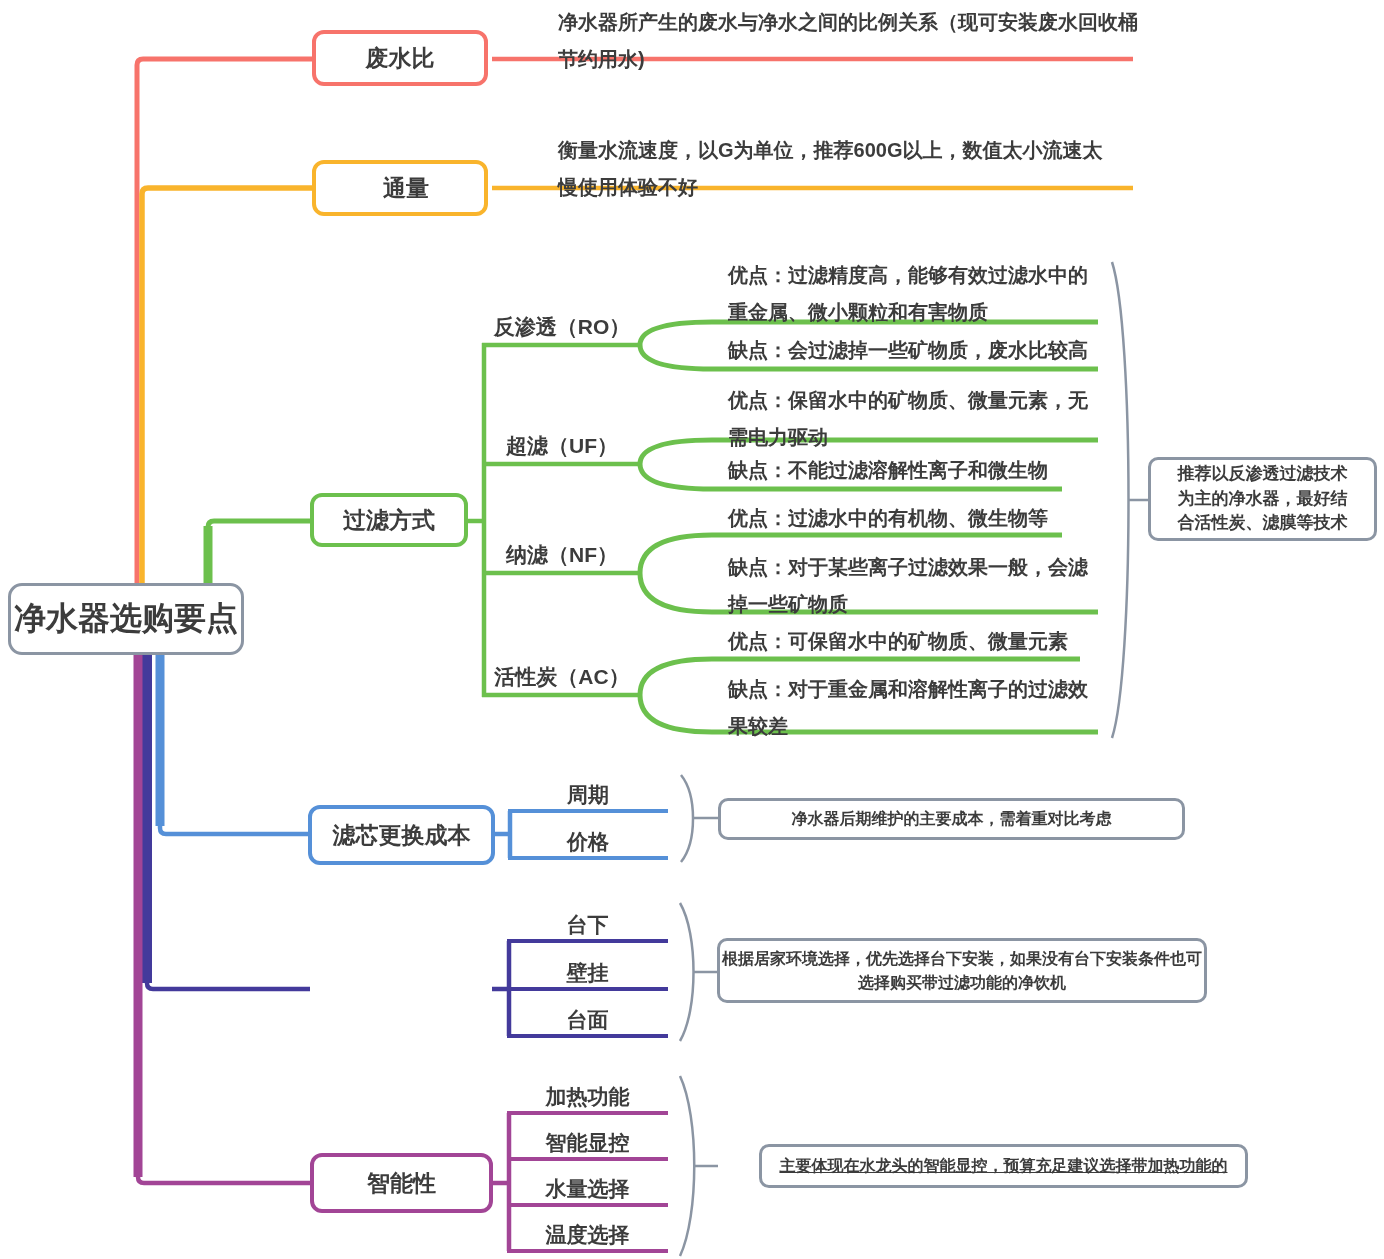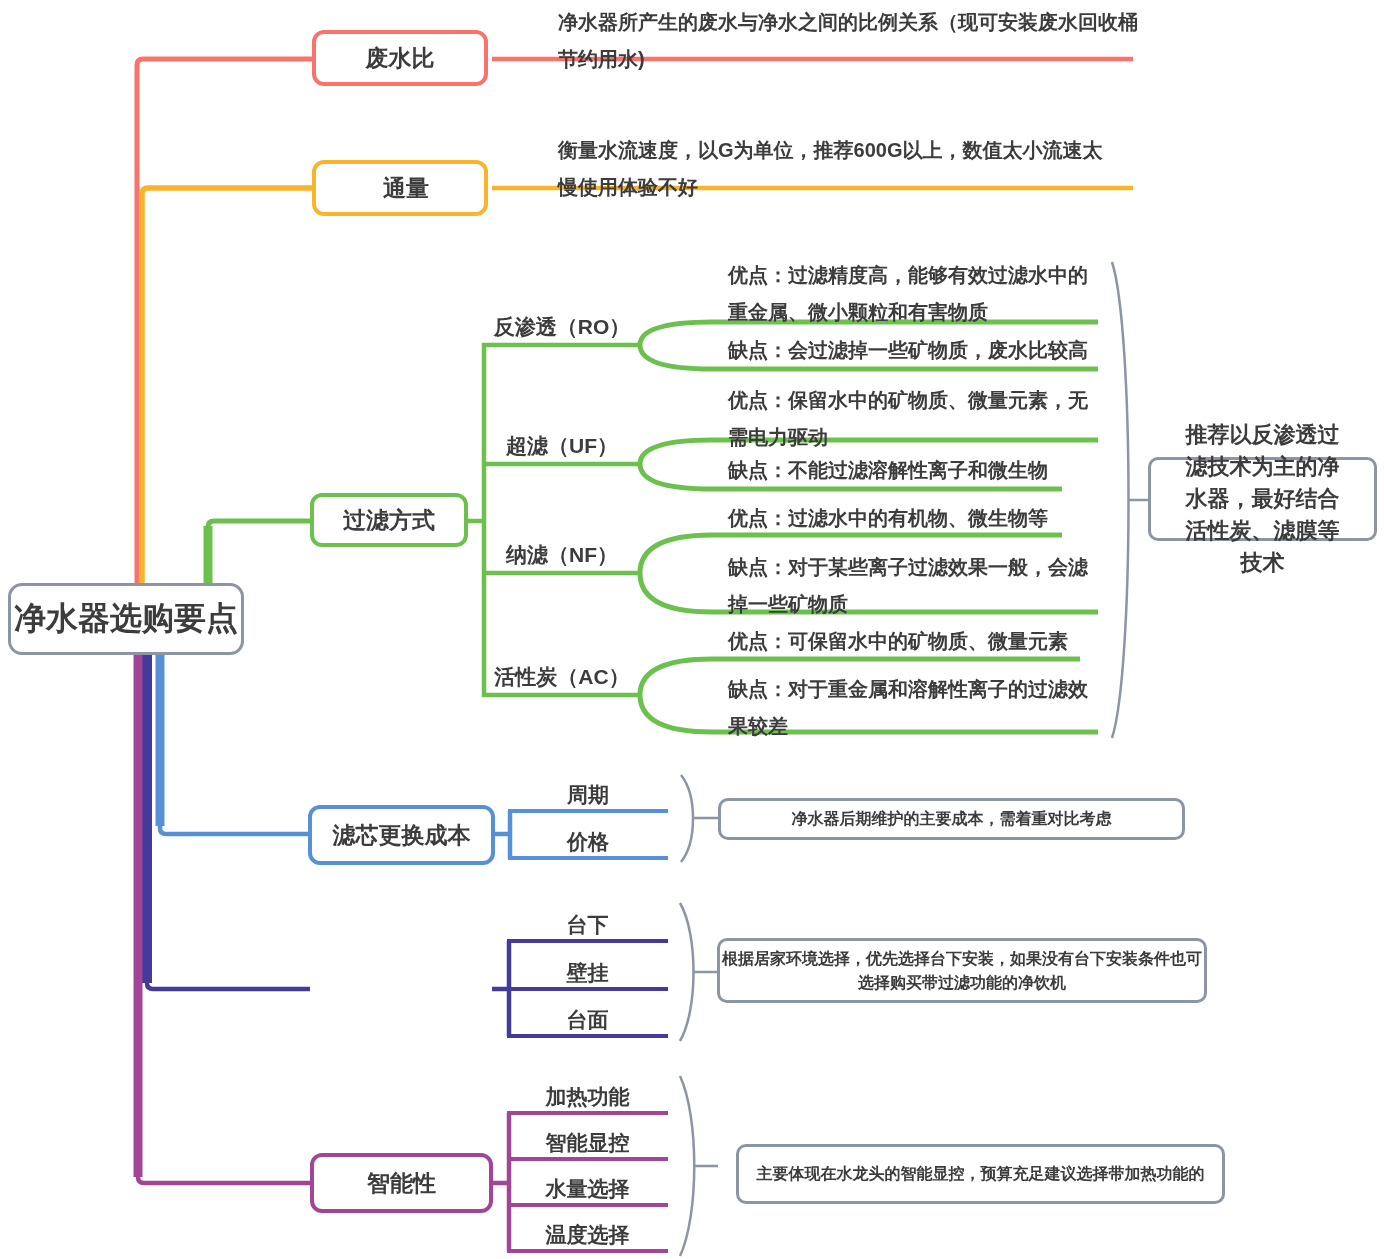"推荐以反渗透过滤技术为主的净水器，最好结合活性炭、滤膜等技术" div.notebox { font-size: 22px -> 17px }
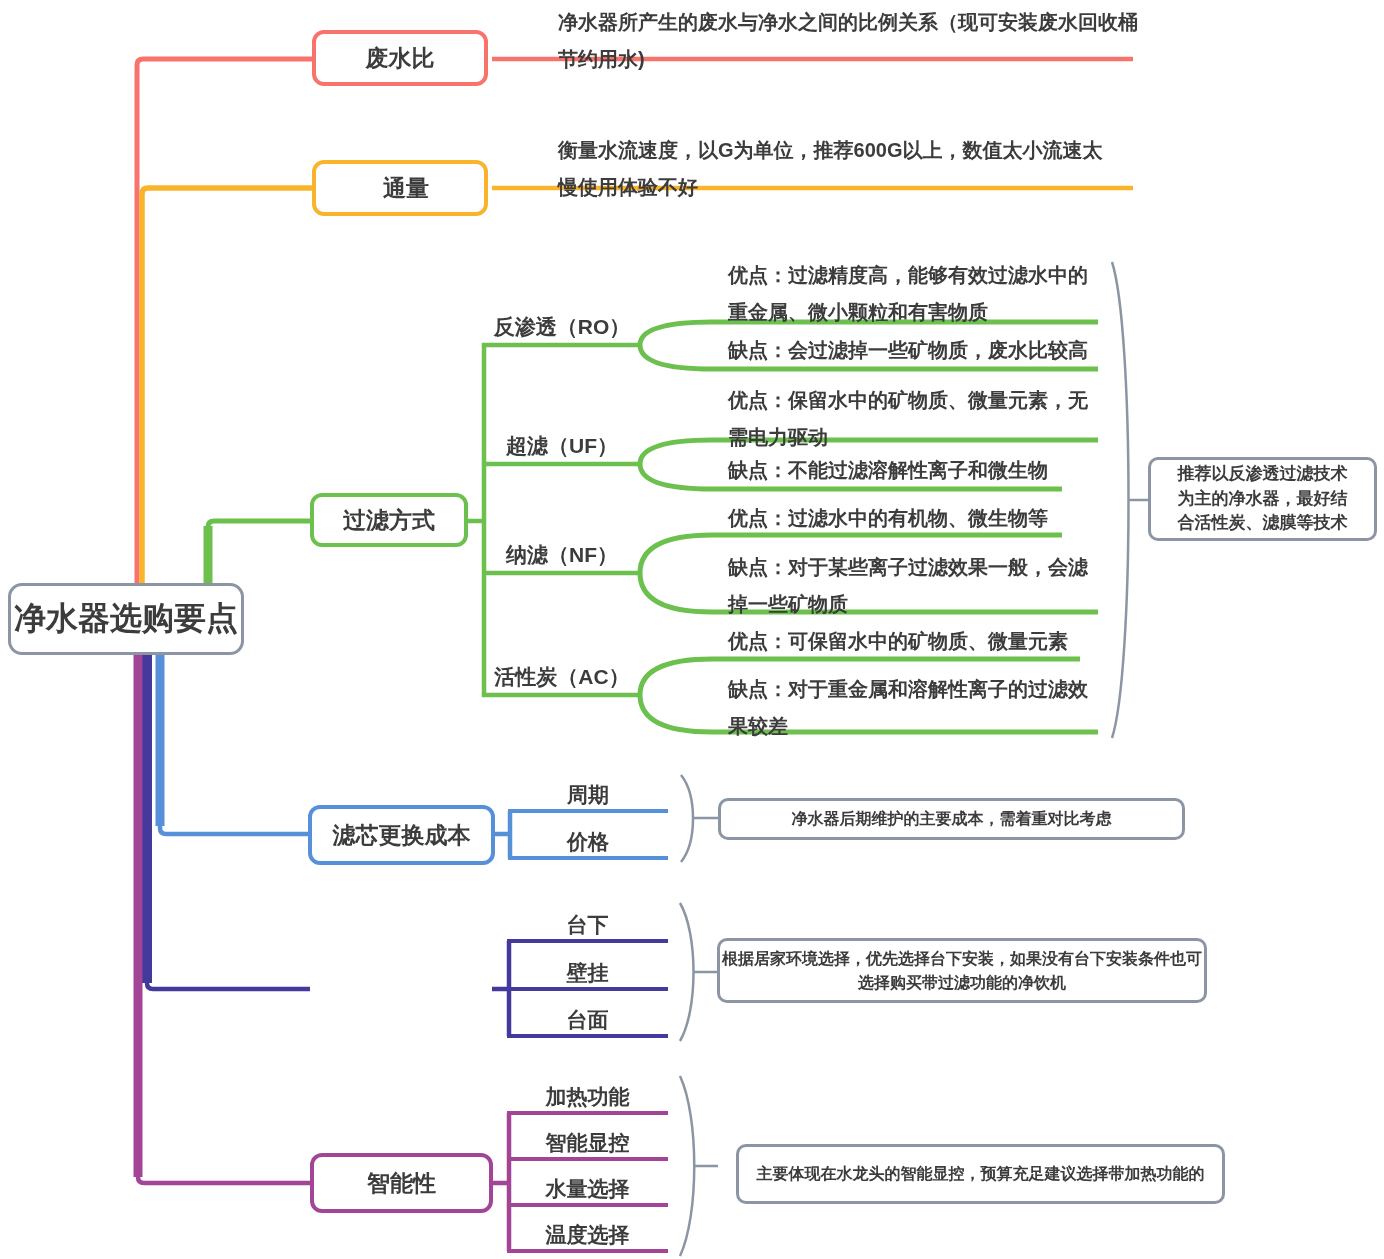"主要体现在水龙头的智能显控，预算充足建议选择带加热功能的" div.notebox { height: 60px -> 44px; left: 736px -> 759px; text-decoration: none -> underline }
